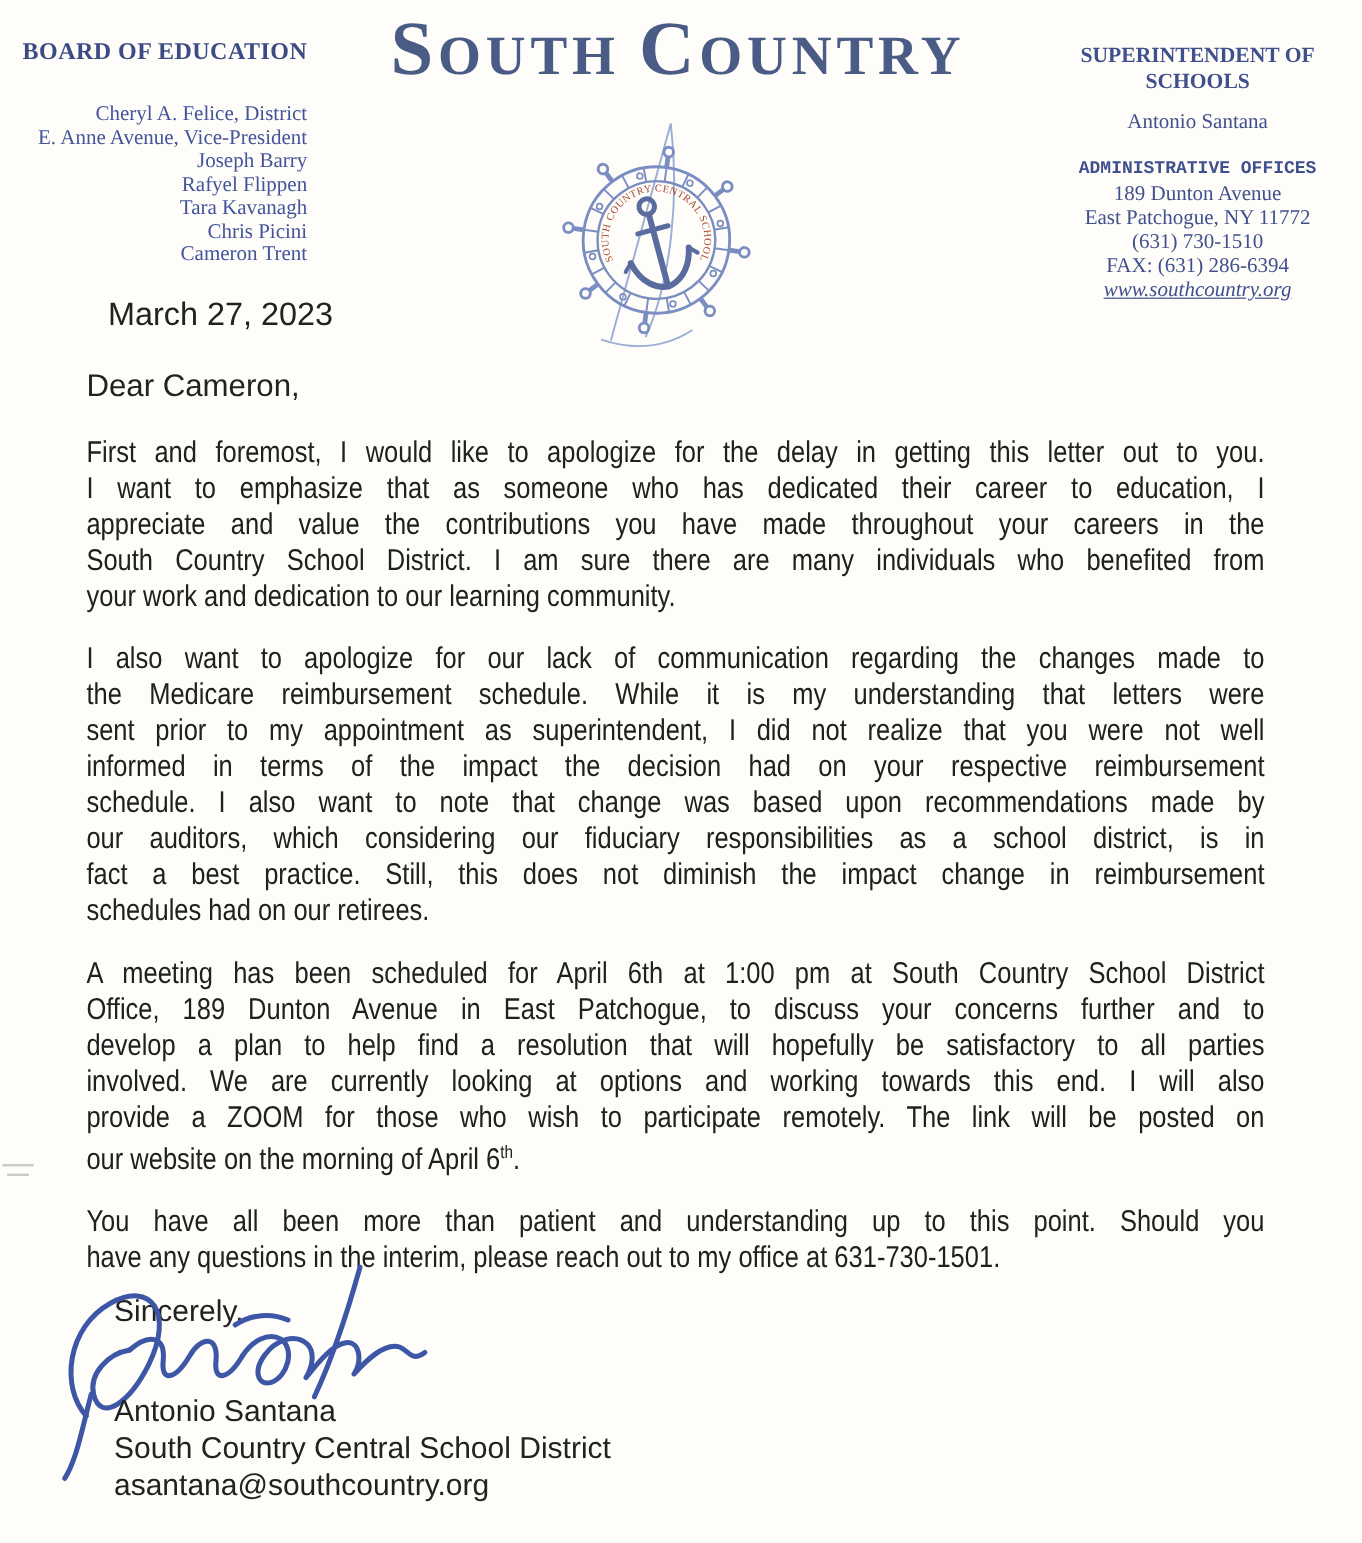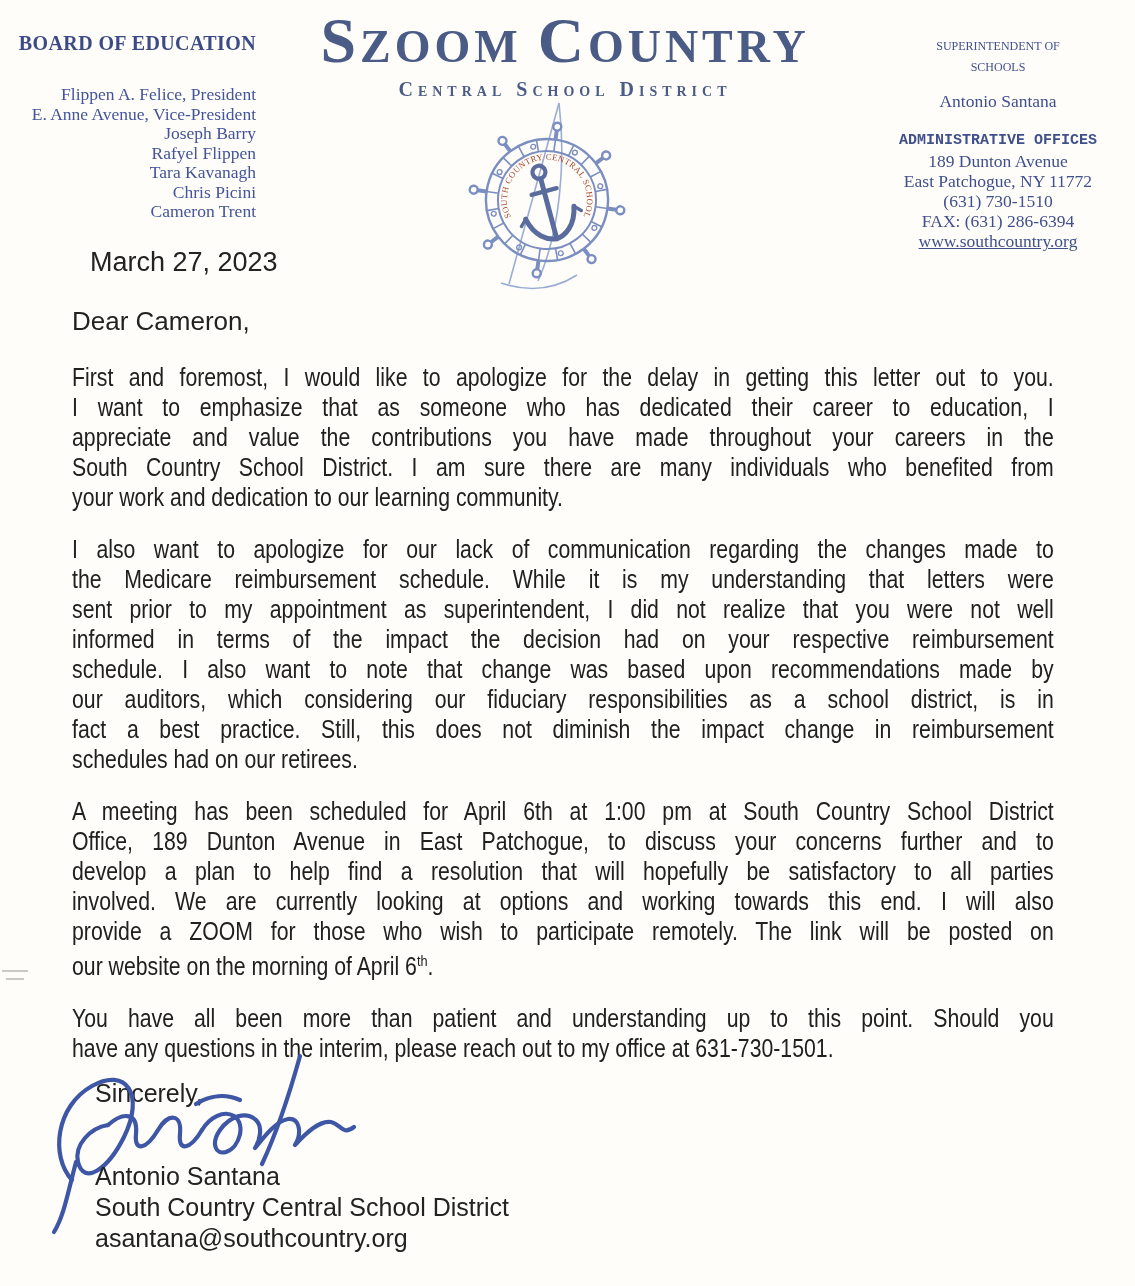"ZOOM" span { text: ZOOM -> OUTH }
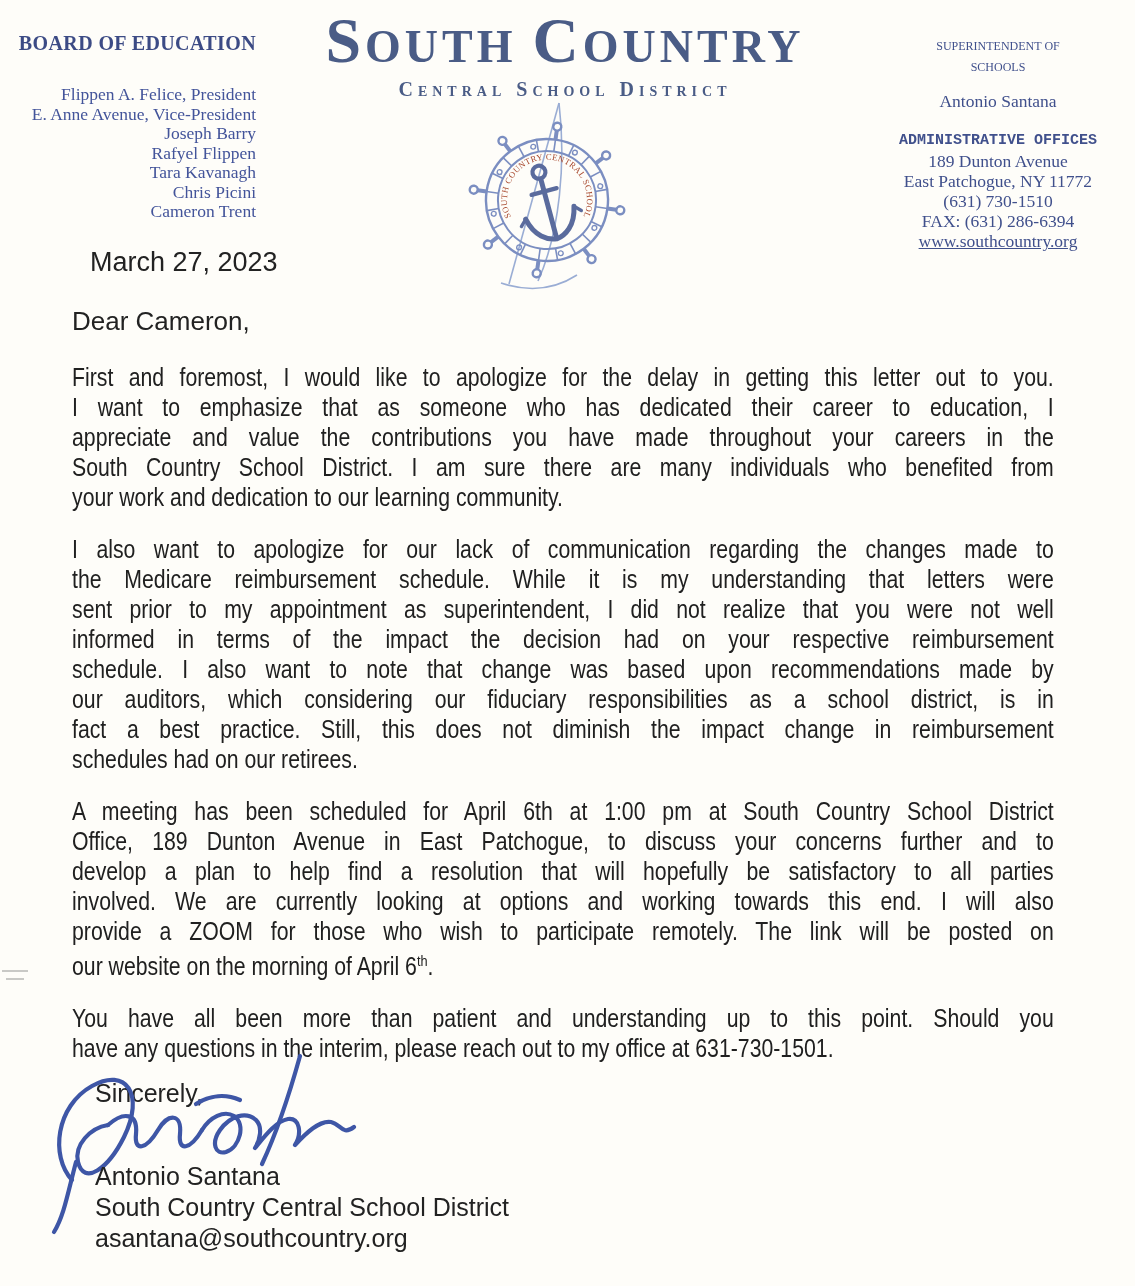"SUPERINTENDENT OF" .super .stitle { font-size: 12px -> 18px; font-weight: normal -> bold }
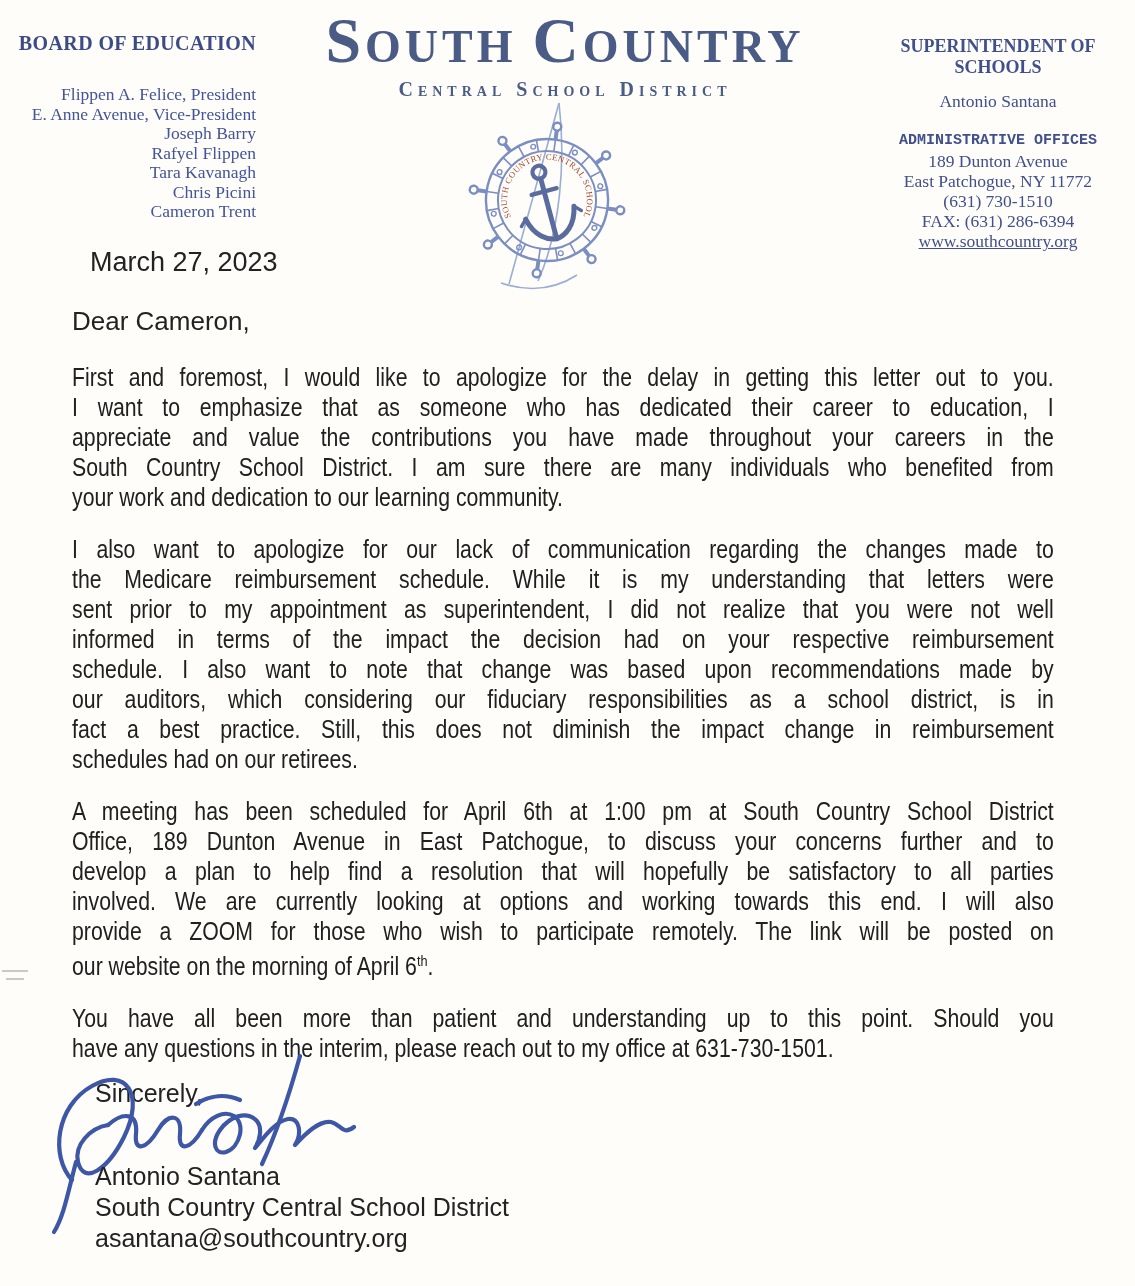"Flippen A. Felice, President" div { text: Flippen A. Felice, President -> Cheryl A. Felice, District }
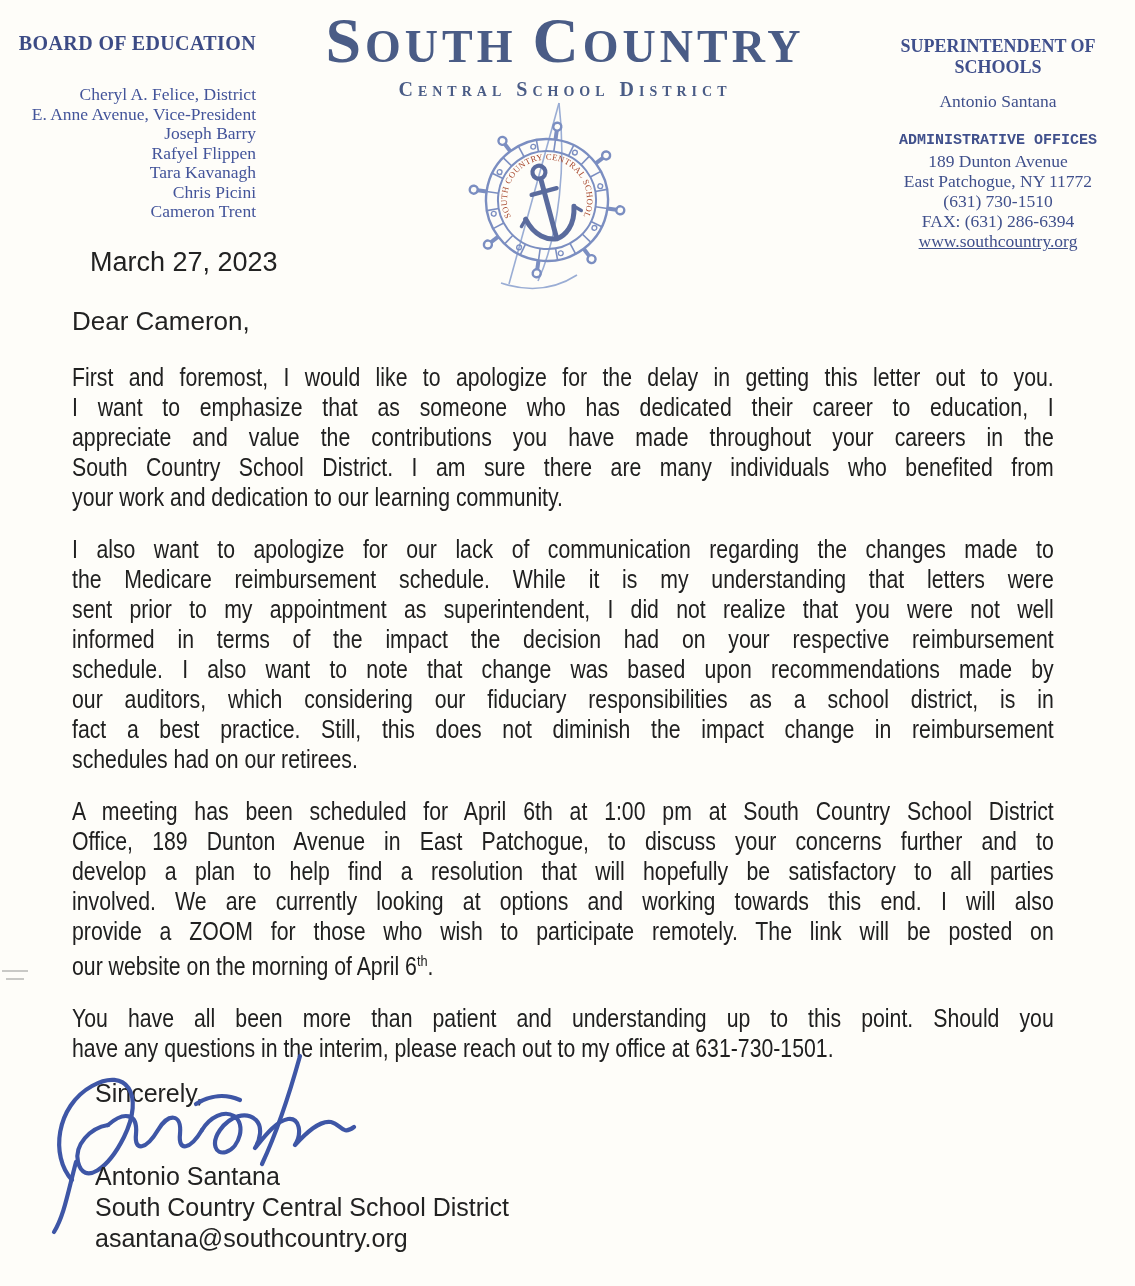"Central School District" div.brand-sub { html: <div>Central School District</div> -> none }
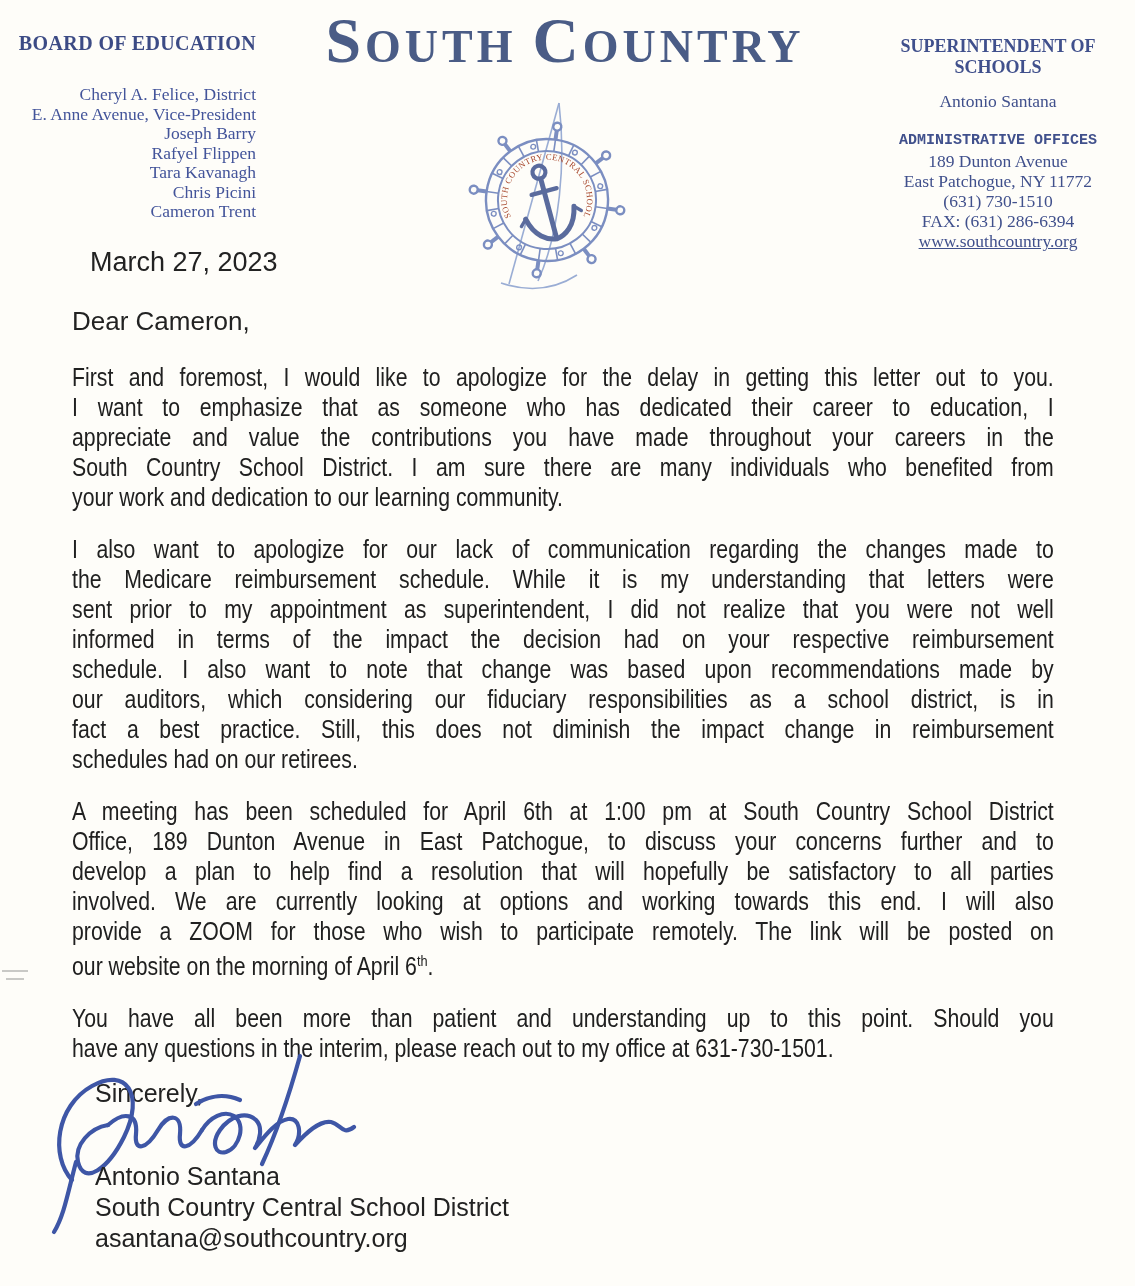"www.southcountry.org" .super .weblink { font-style: none -> italic }
